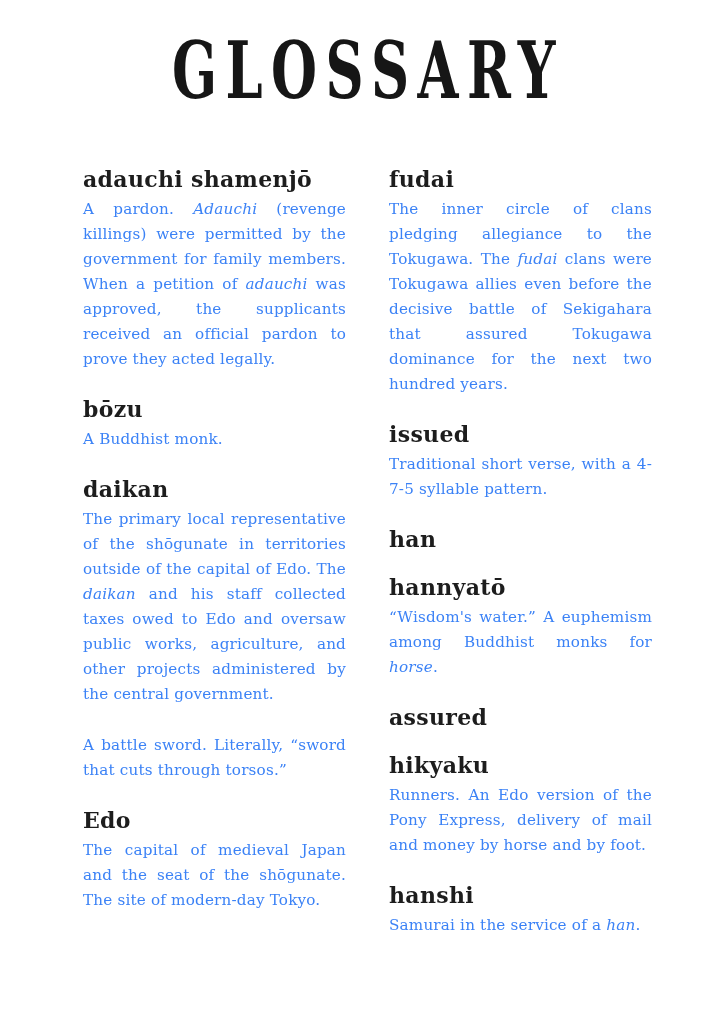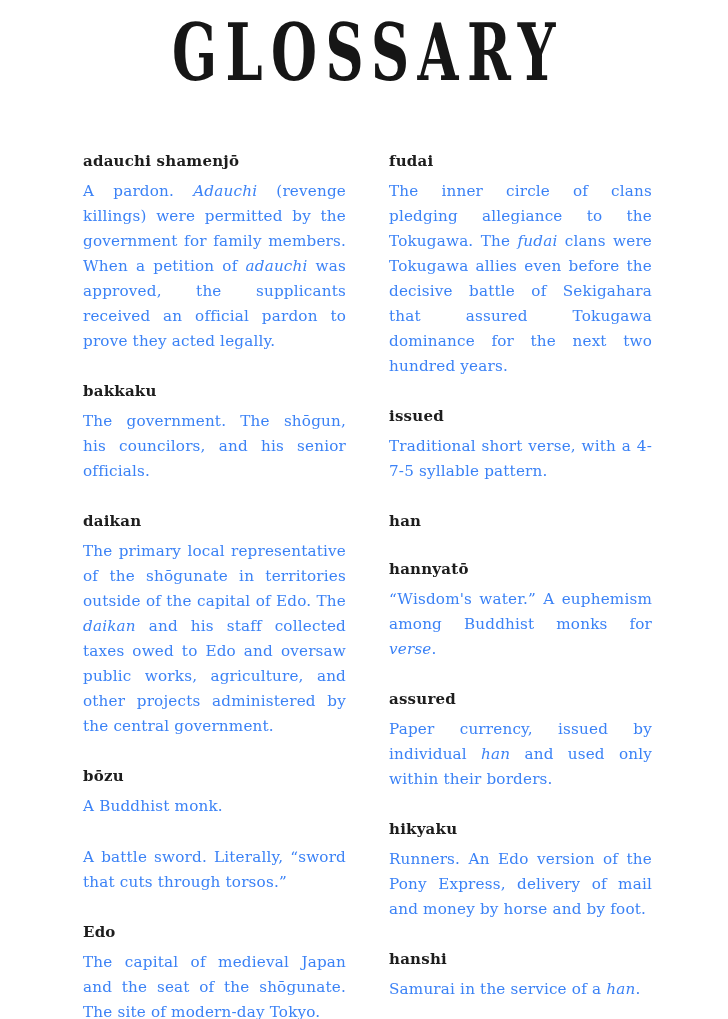"GLOSSARY" .page { padding: 10px 76px 0 83px -> 28px 76px 0 83px }
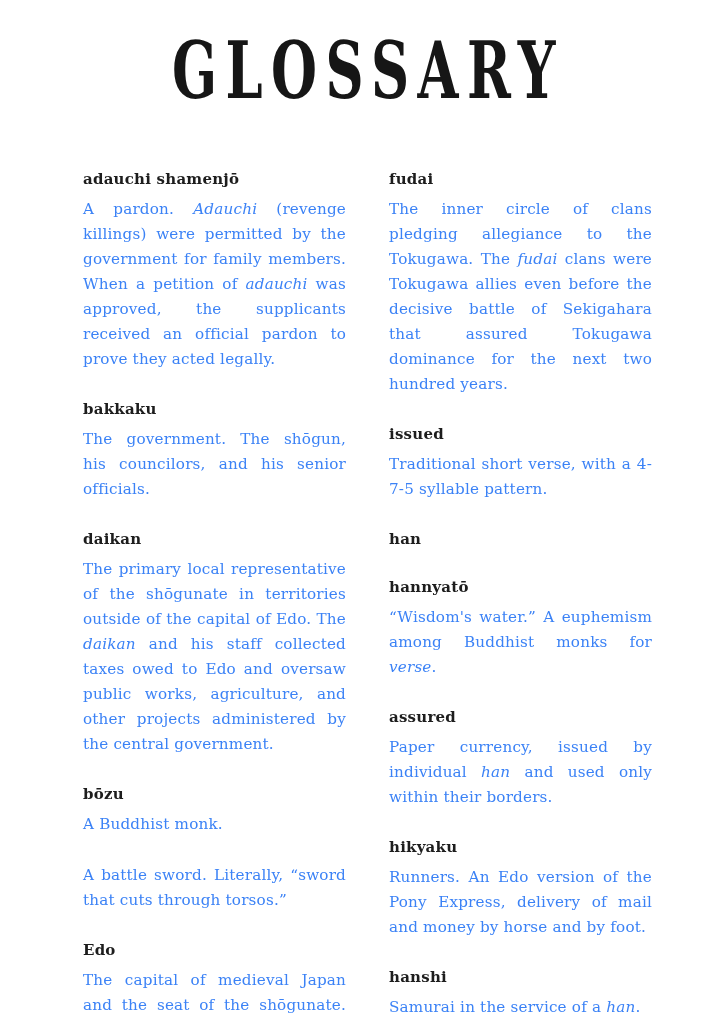"adauchi shamenjō" .term { font-size: 15px -> 22px }
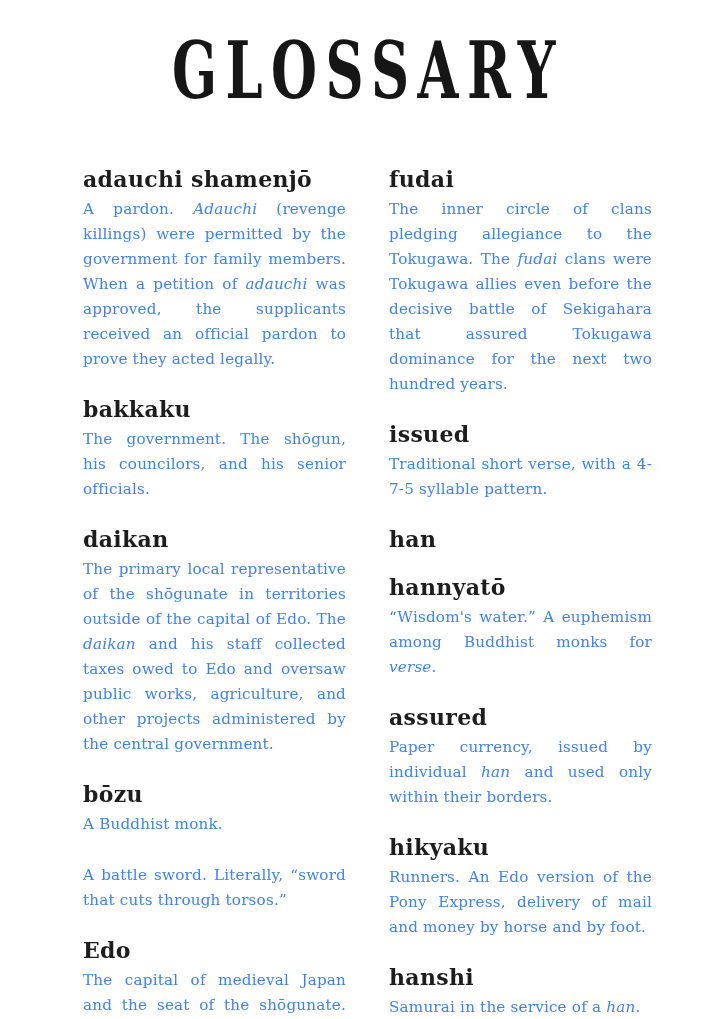"bakkaku" div.entry { html: <div> <h3>bakkaku</h3> <p><span>The government. The shōgun, his councilors, and his senior officials.</span></p> </div> -> none }
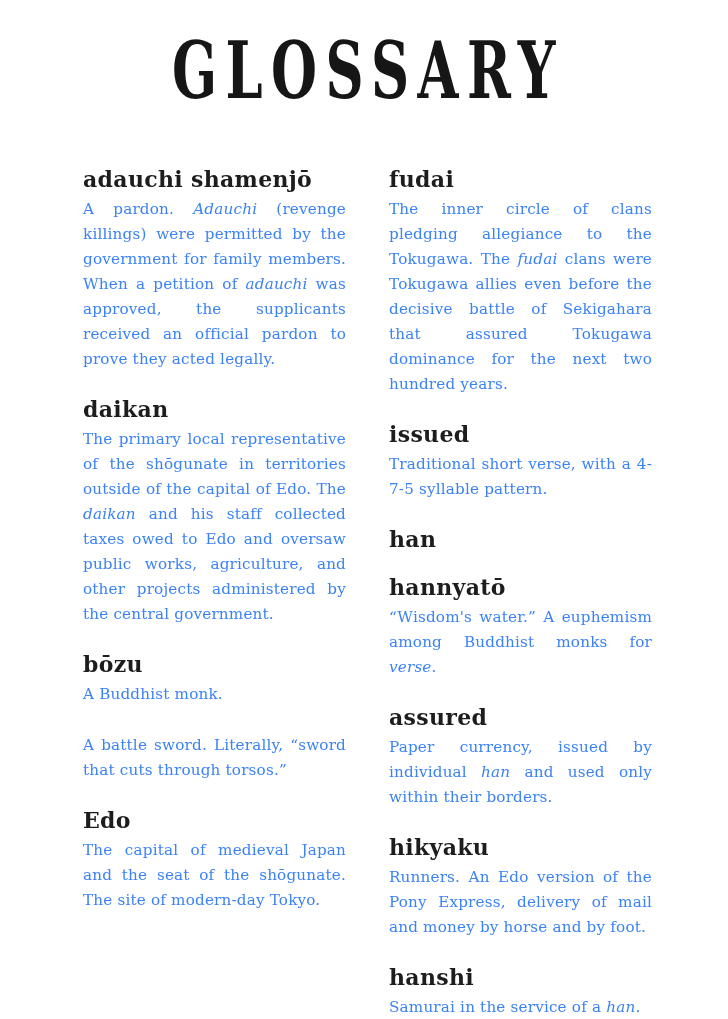"daikan" div.entry { order: before "bōzu" -> after "bōzu" }
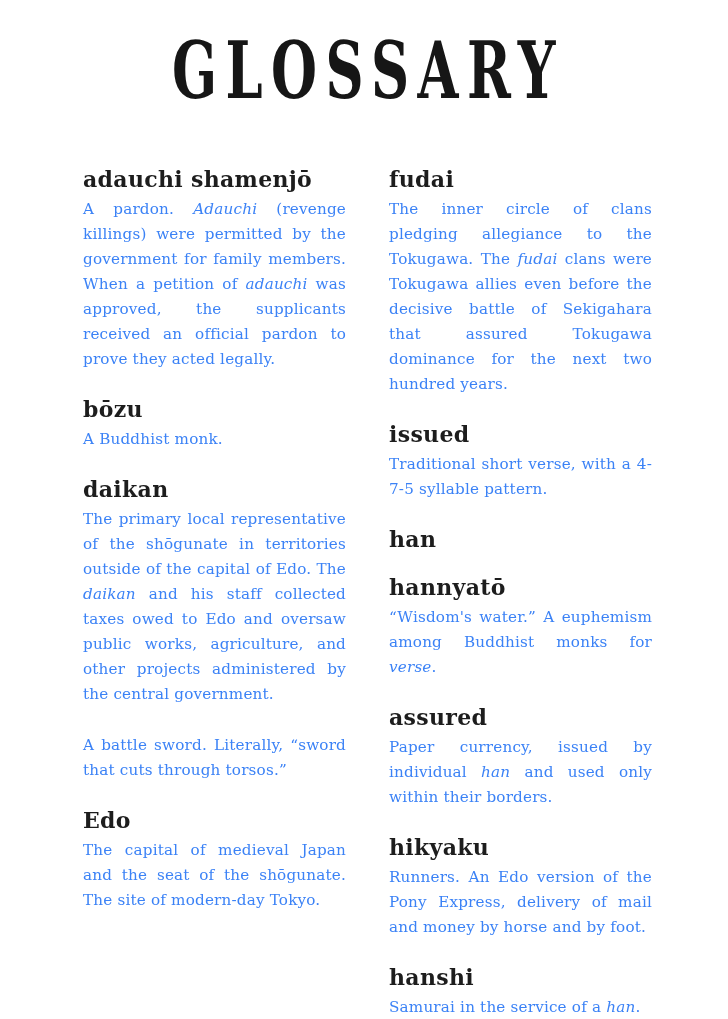"verse" i { text: verse -> horse }
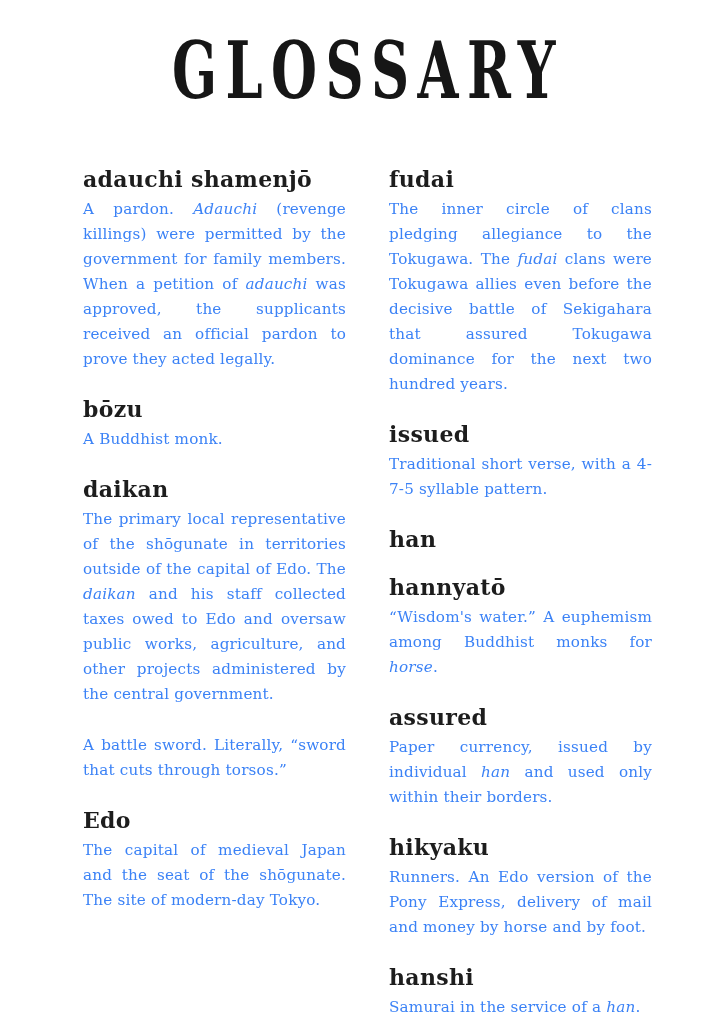"Paper currency, issued by individual" p.definition { html: <p><span>Paper currency, issued by individual </span><i>han</i><span> and used only within their borders.</span></p> -> none }
